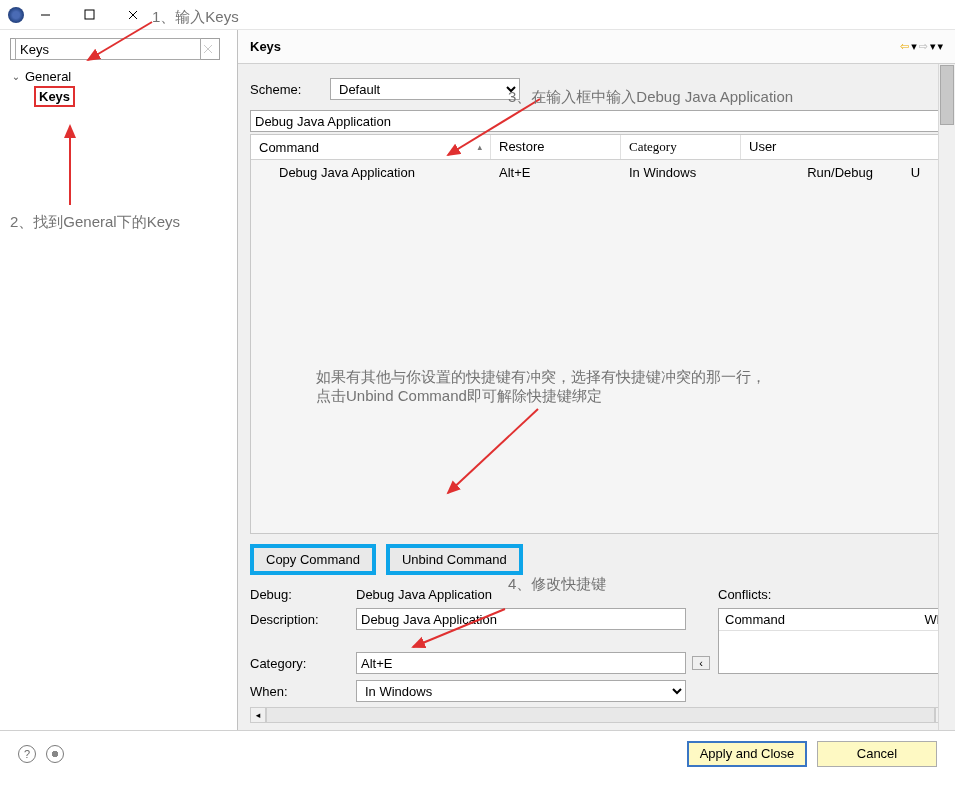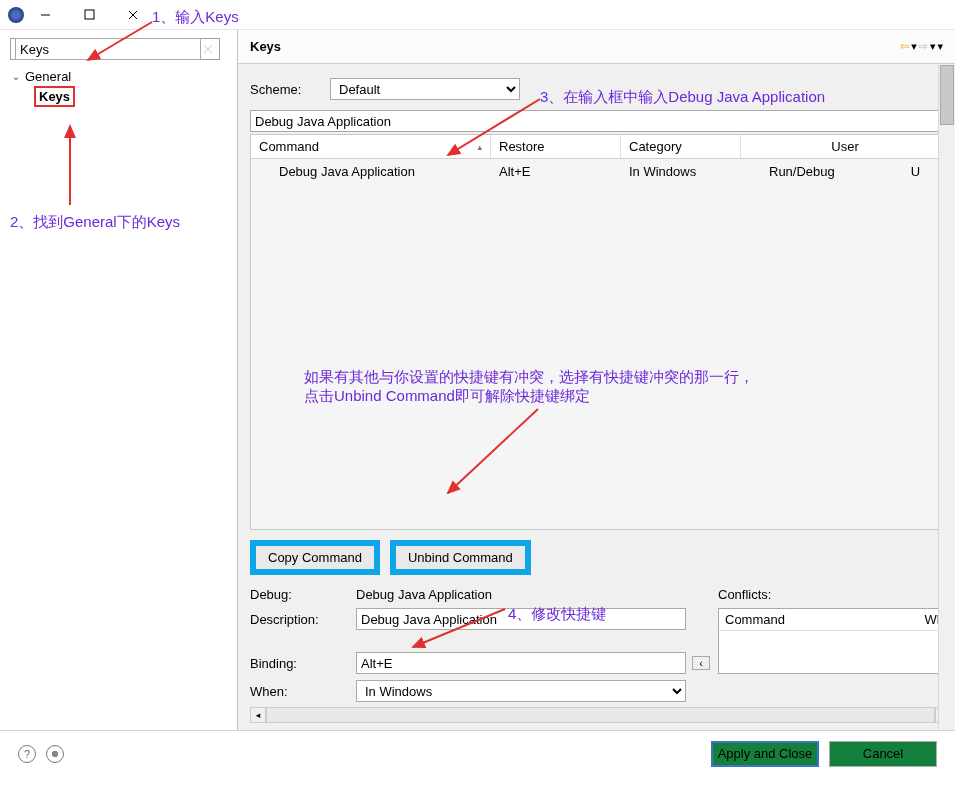"1、输入Keys" .anno { color: #6d28d9 -> #737373 }
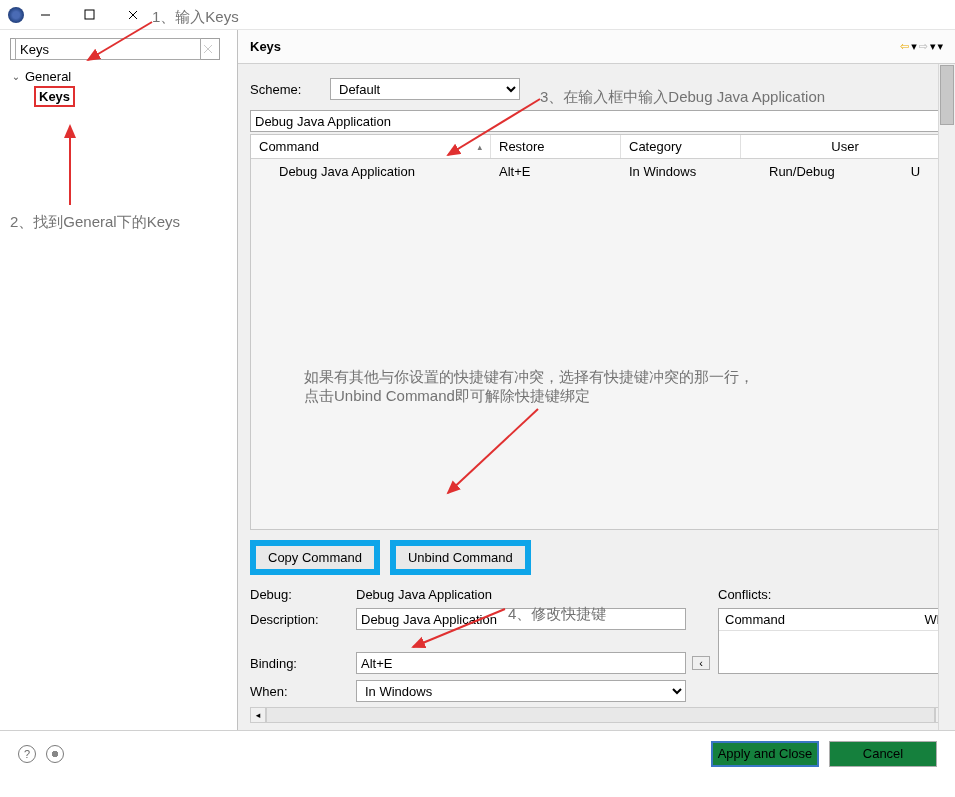"3、在输入框中输入Debug Java Application" div.anno { left: 540px -> 508px }
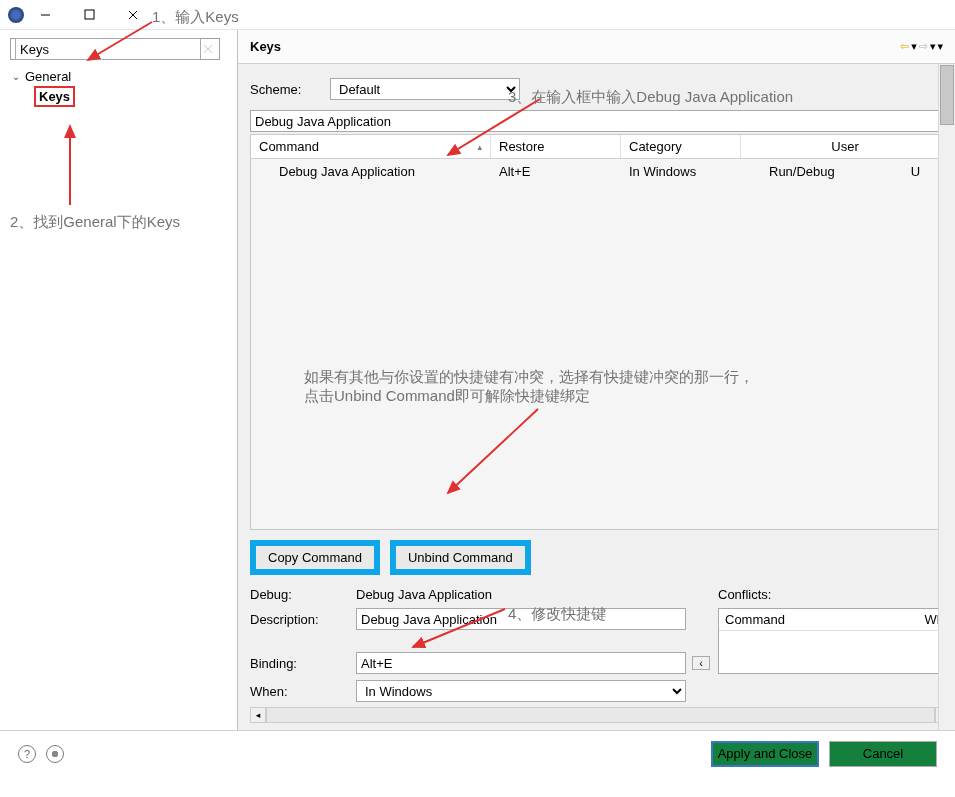"Category" .gh.cat { font-family: none -> Liberation Serif, serif }
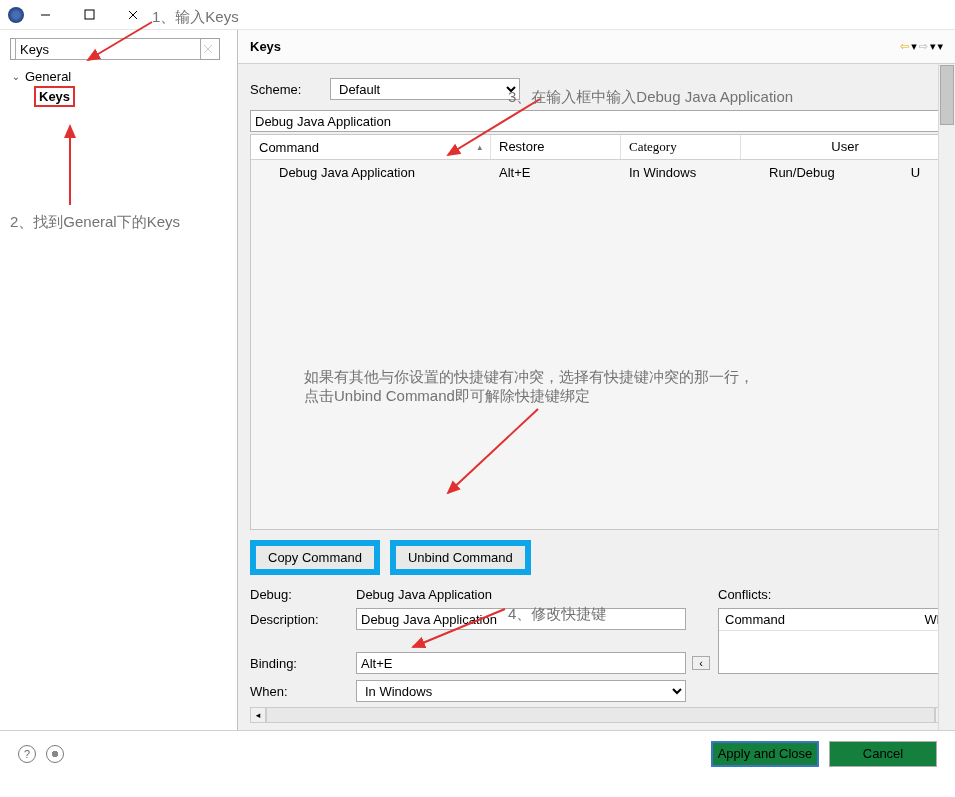"User" .gh.user { text-align: center -> left }
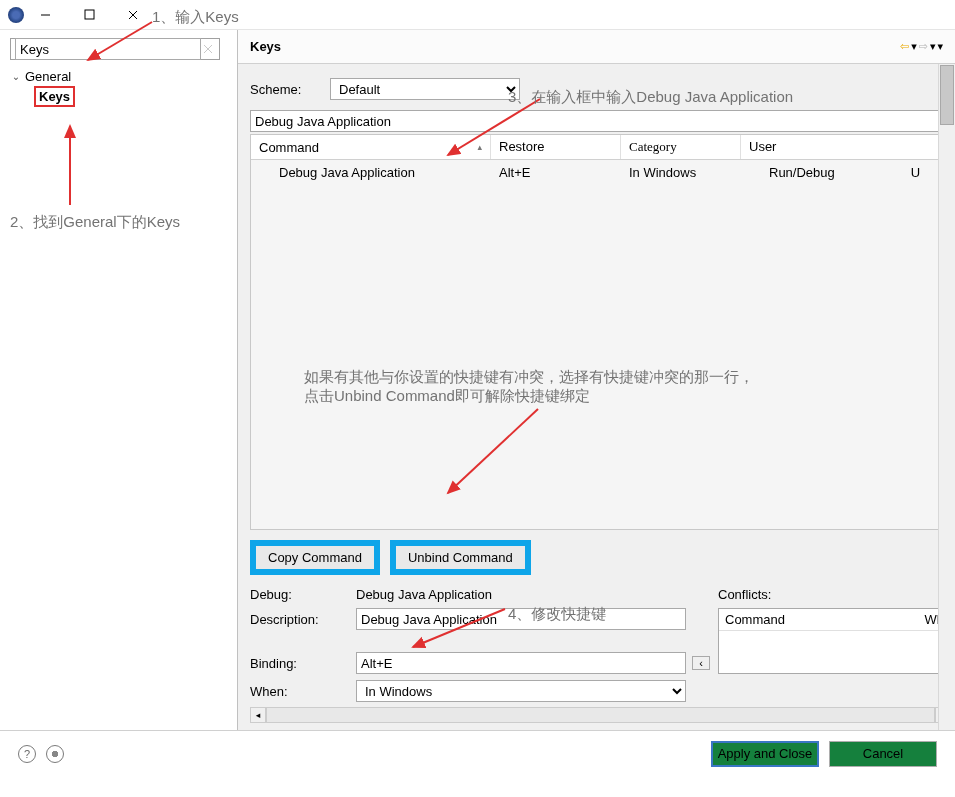"Run/Debug" .gc.cat { text-align: none -> right }
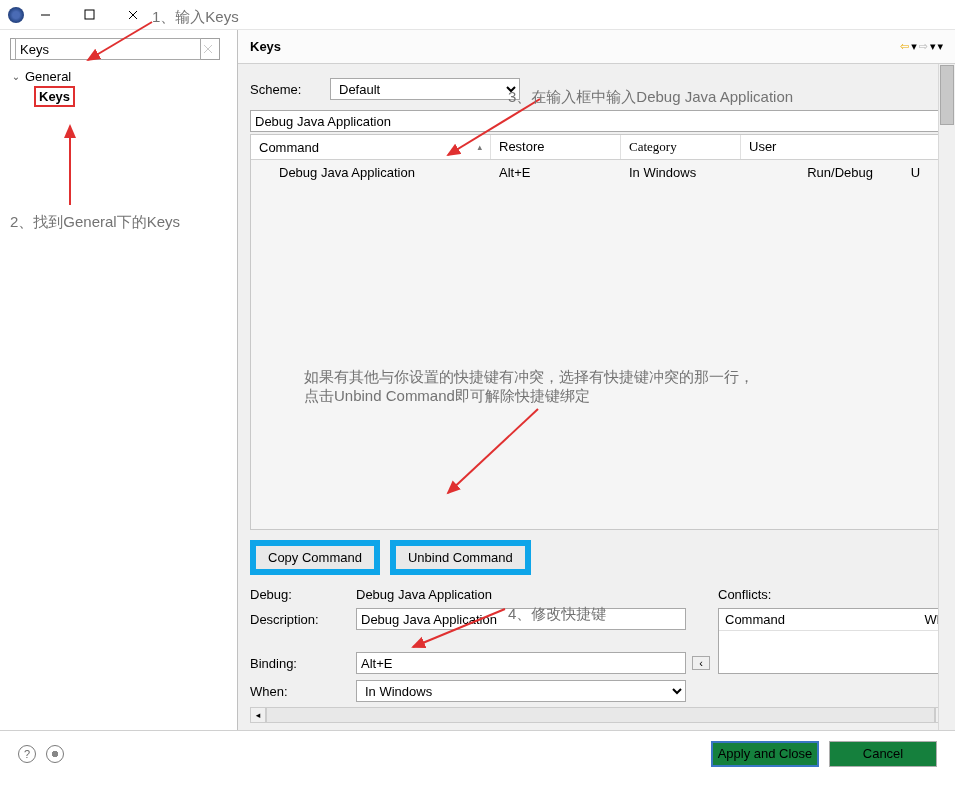"如果有其他与你设置的快捷键有冲突，选择有快捷键冲突的那一行，" div.anno { left: 304px -> 316px }
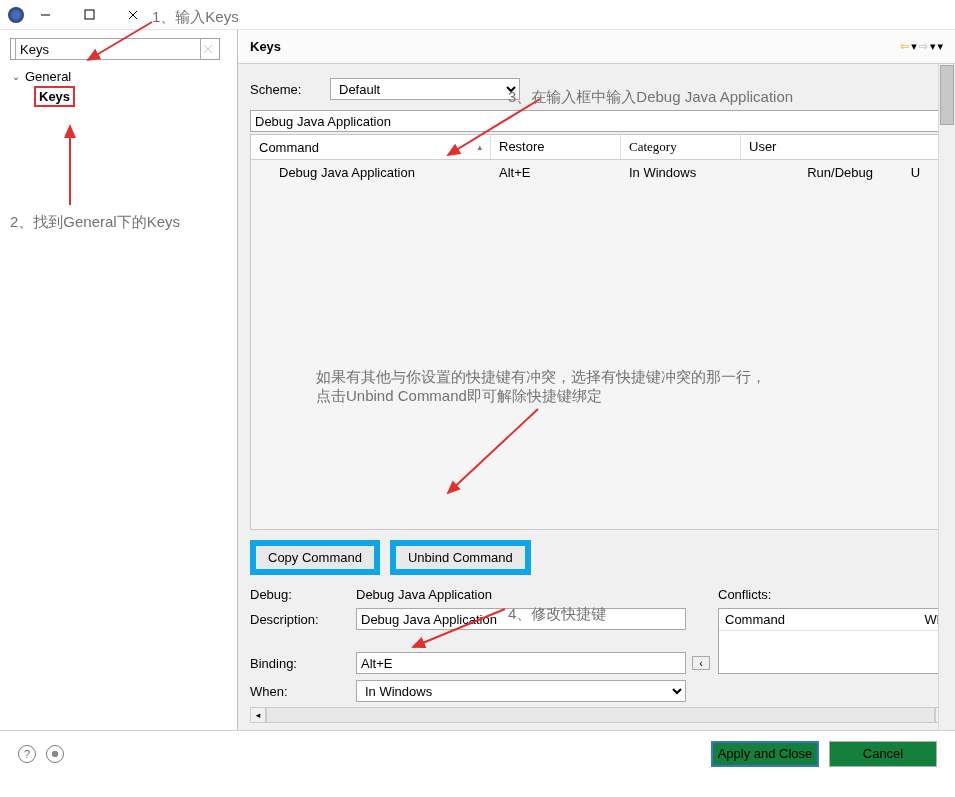"Copy Command" .btn { border: 6px solid #0ea5e9 -> 4px solid #0ea5e9 }
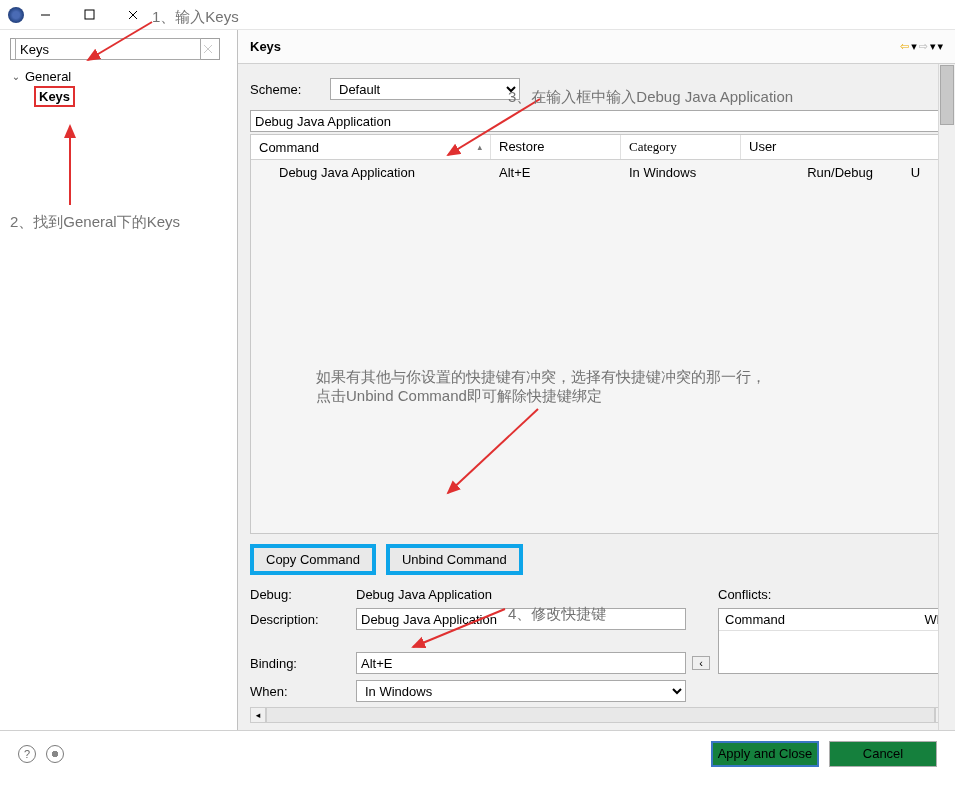"4、修改快捷键" div.anno { top: 605px -> 575px }
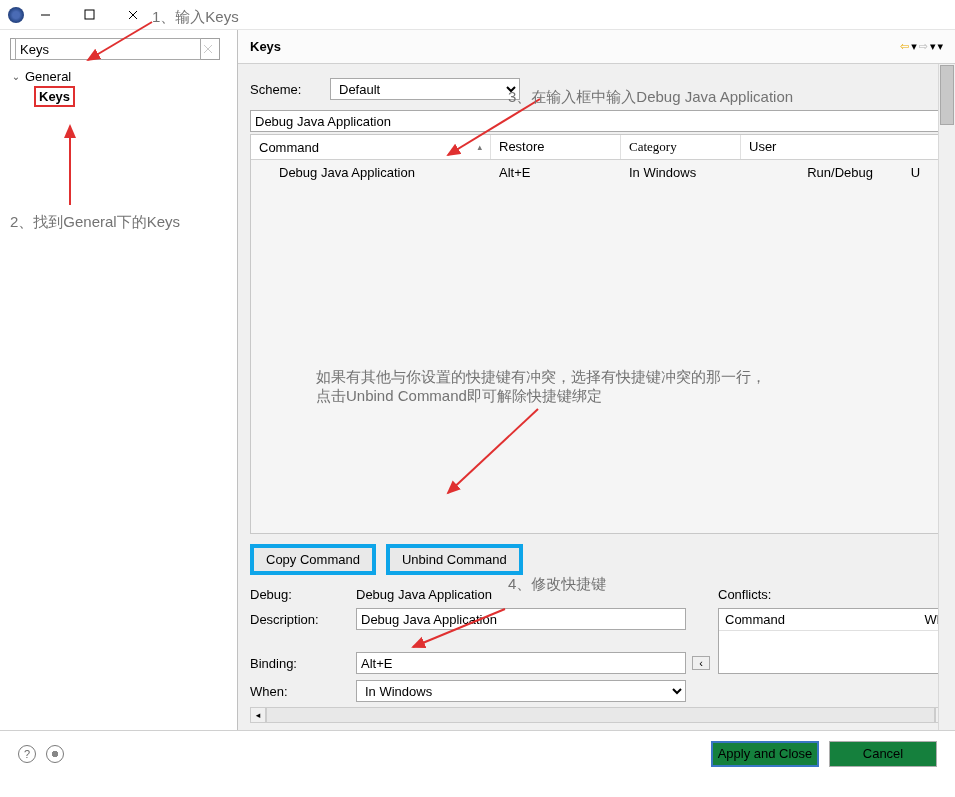"Binding:" div.lbl { text: Binding -> Category }
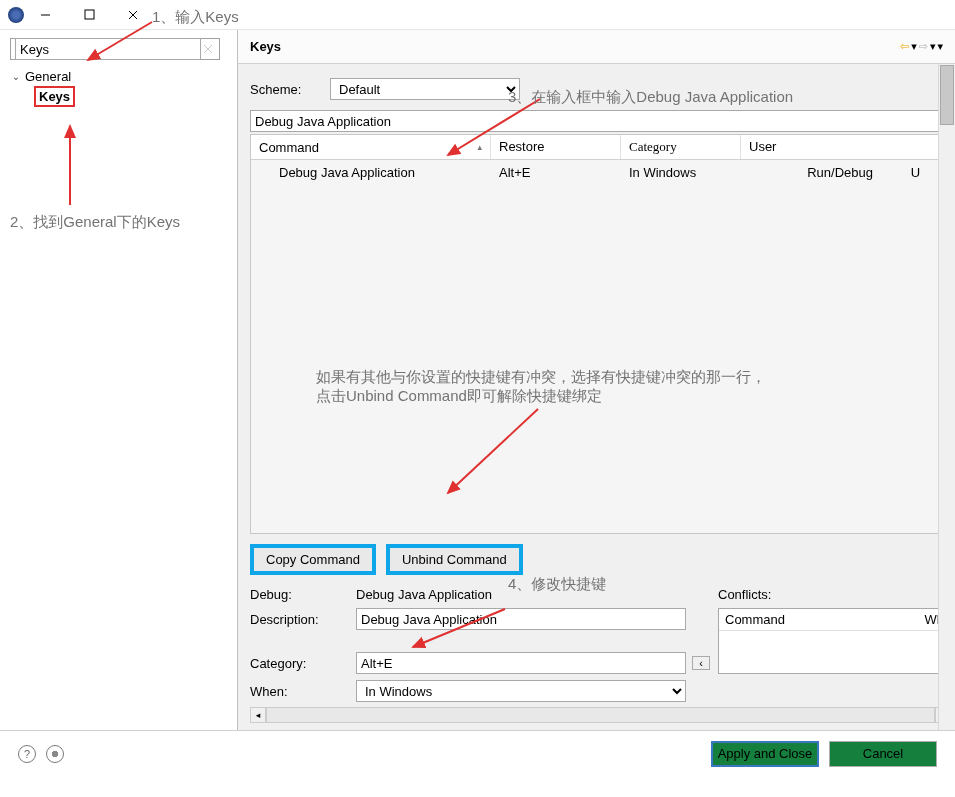"Apply and Close" .main-btn { background: #15803d -> #fef9c3; width: 108px -> 120px }
